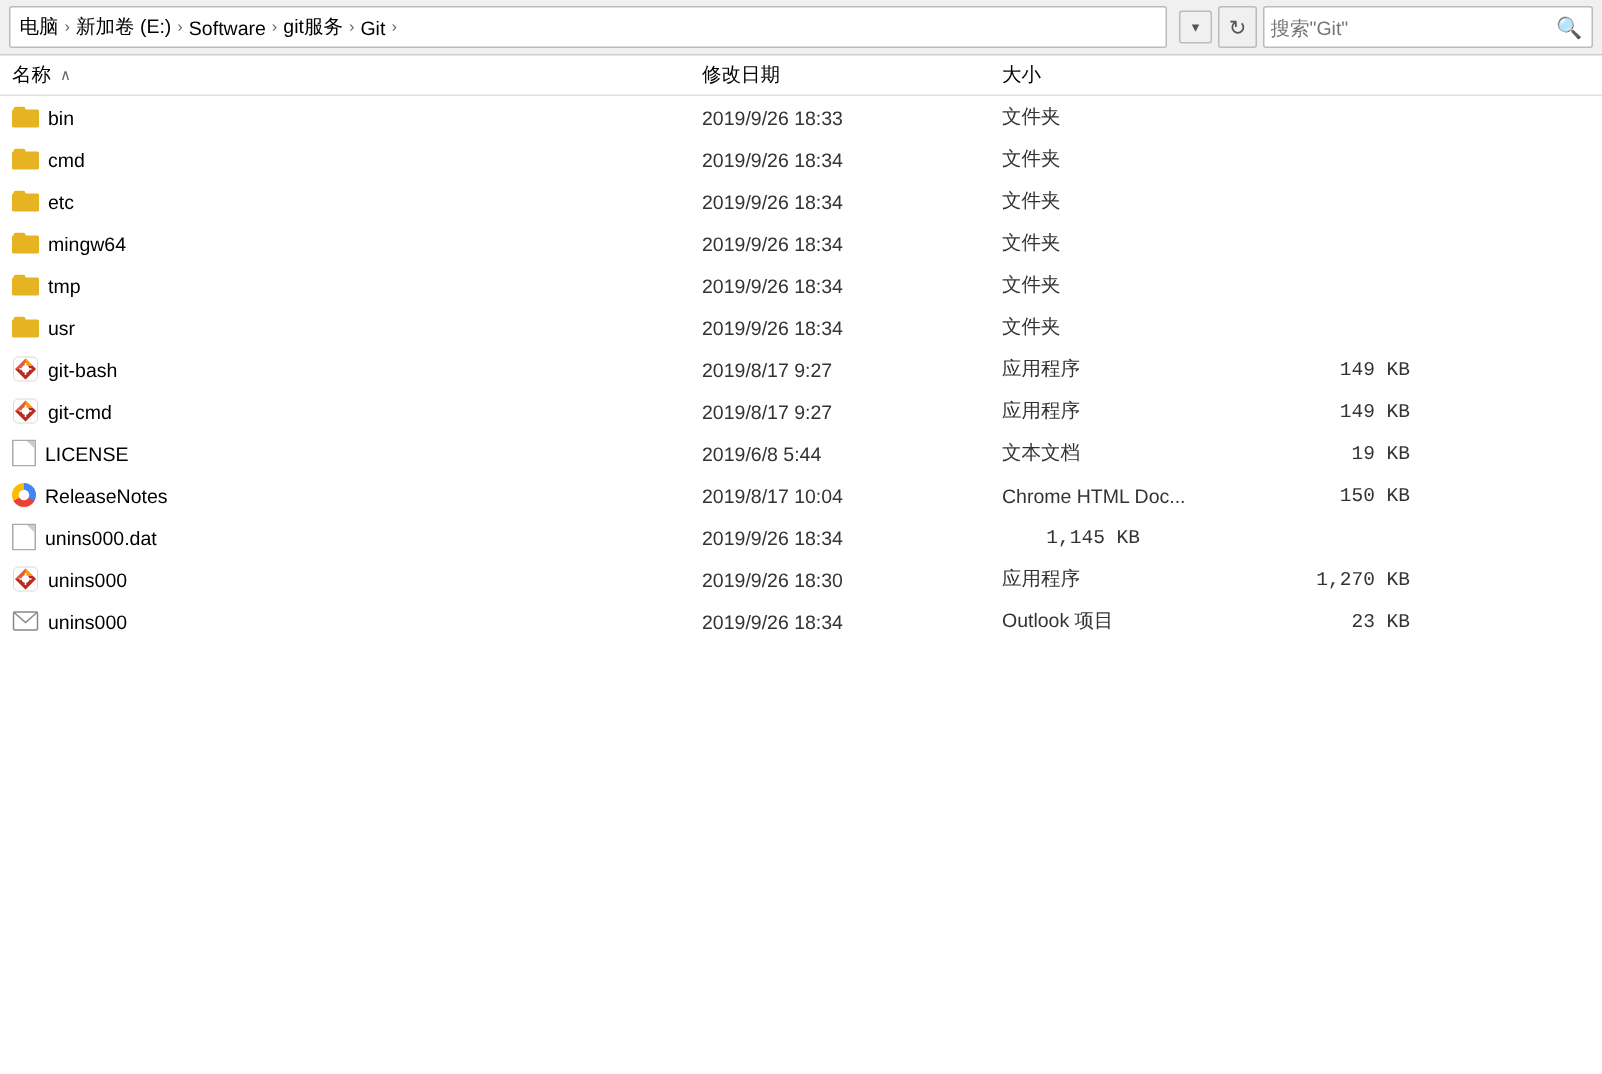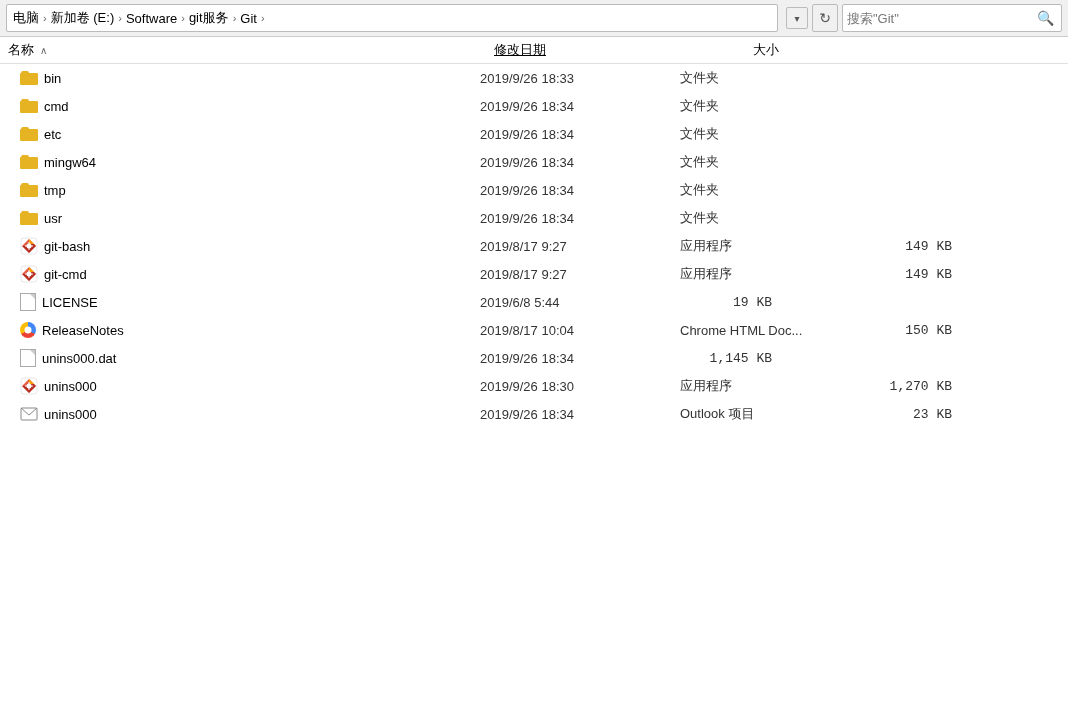"名称" .column-headers { gap: 26px -> none }
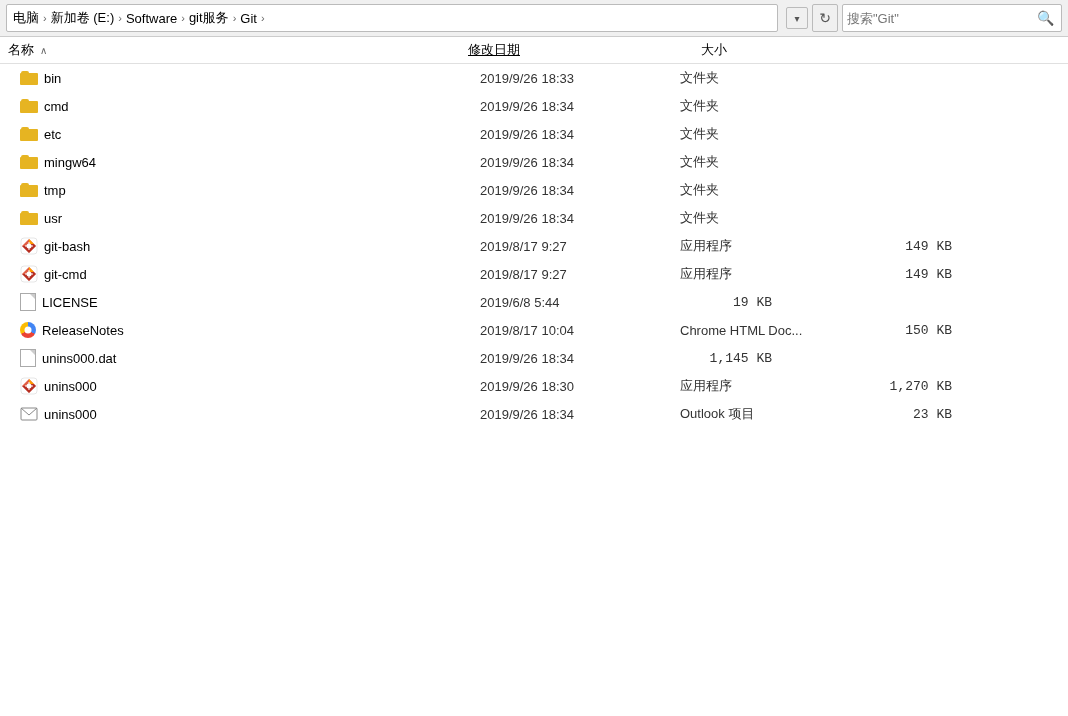"修改日期" .col-date { text-decoration: underline -> none }
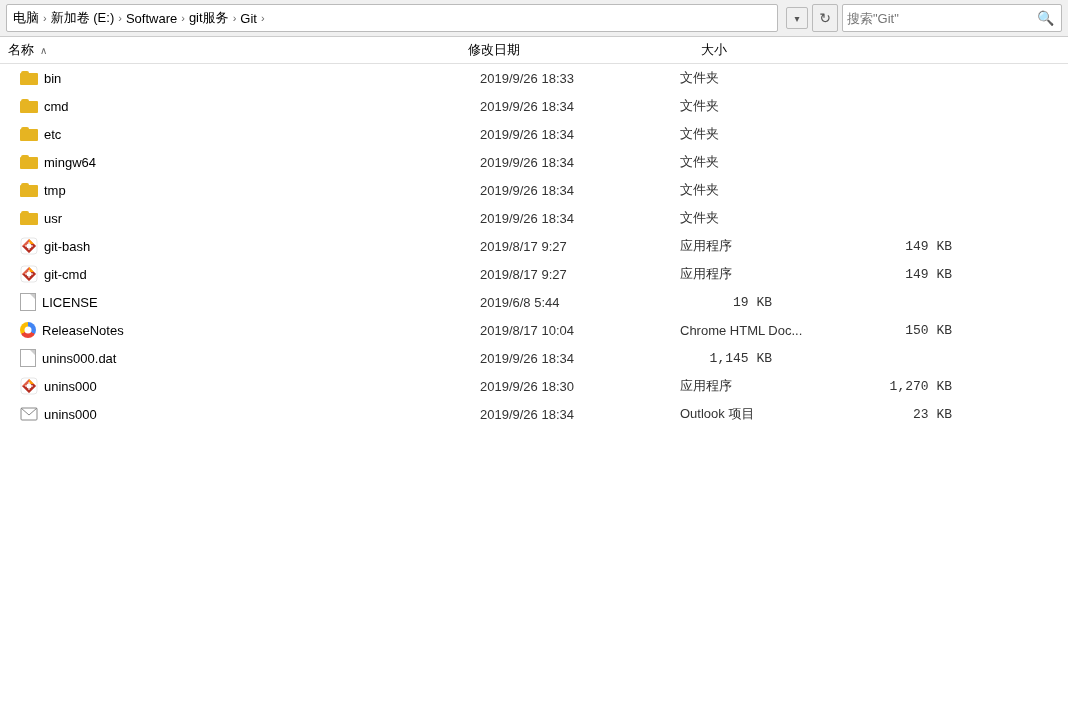"大小" .col-size { text-align: center -> left }
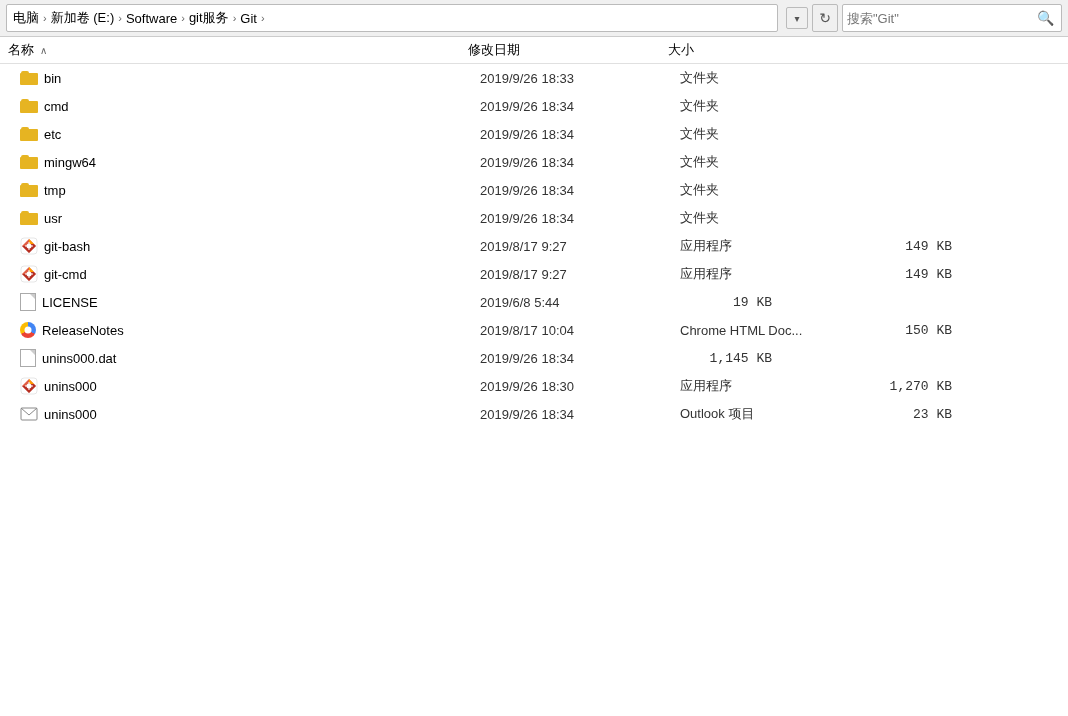"bin" .file-row .cell-name { margin-left: 12px -> none }
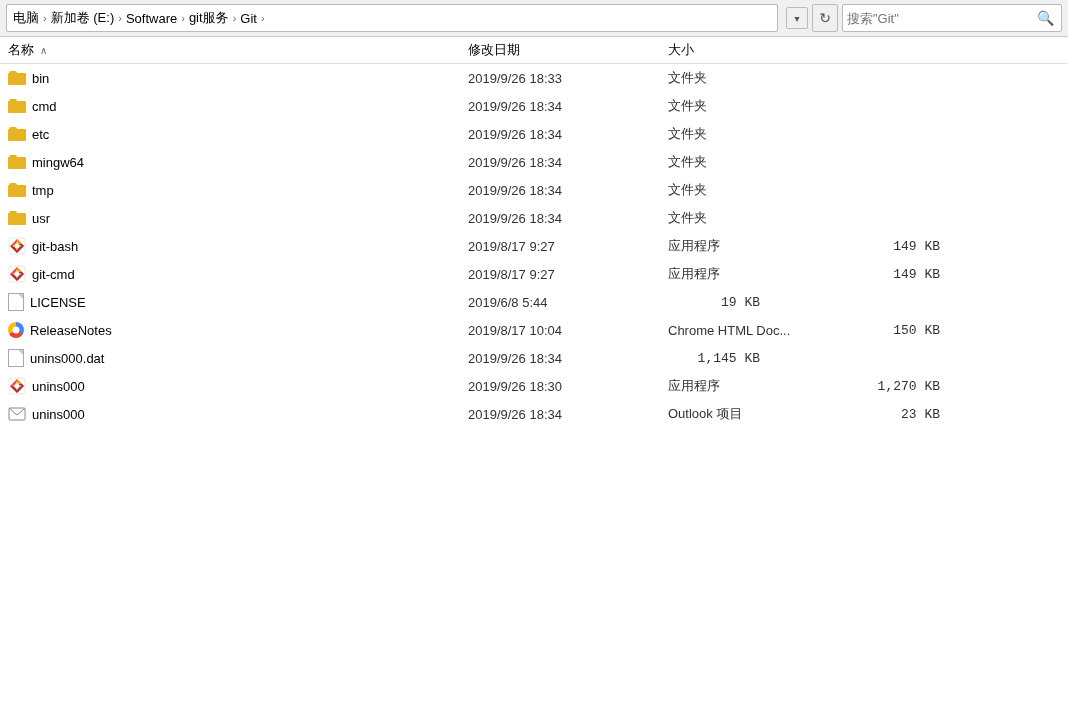"文本文档" div.cell-type { html: none -> <div>文本文档</div> }
